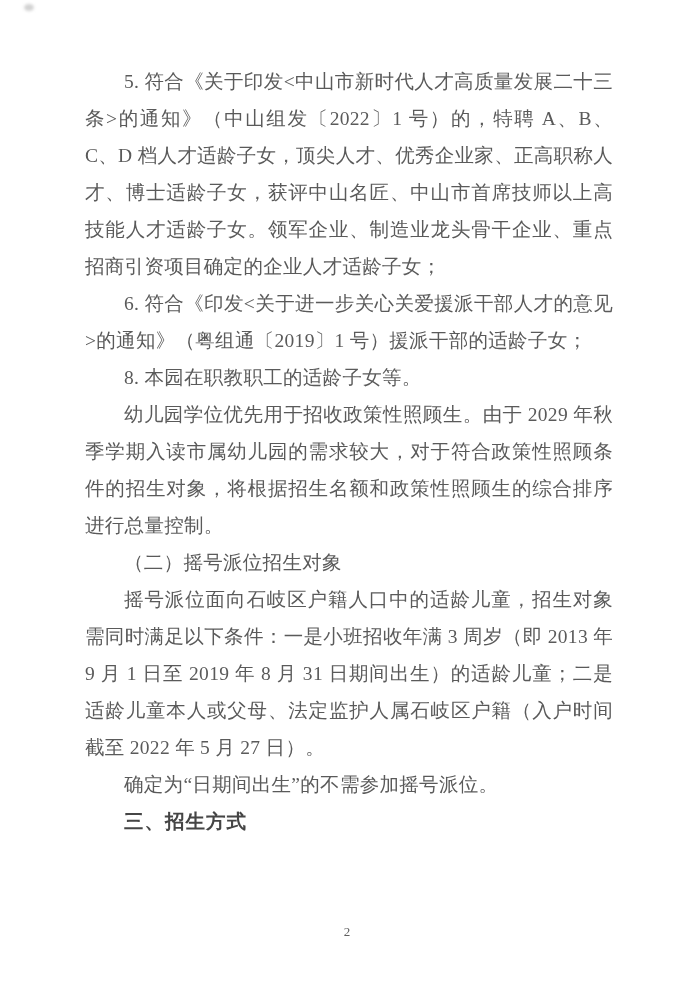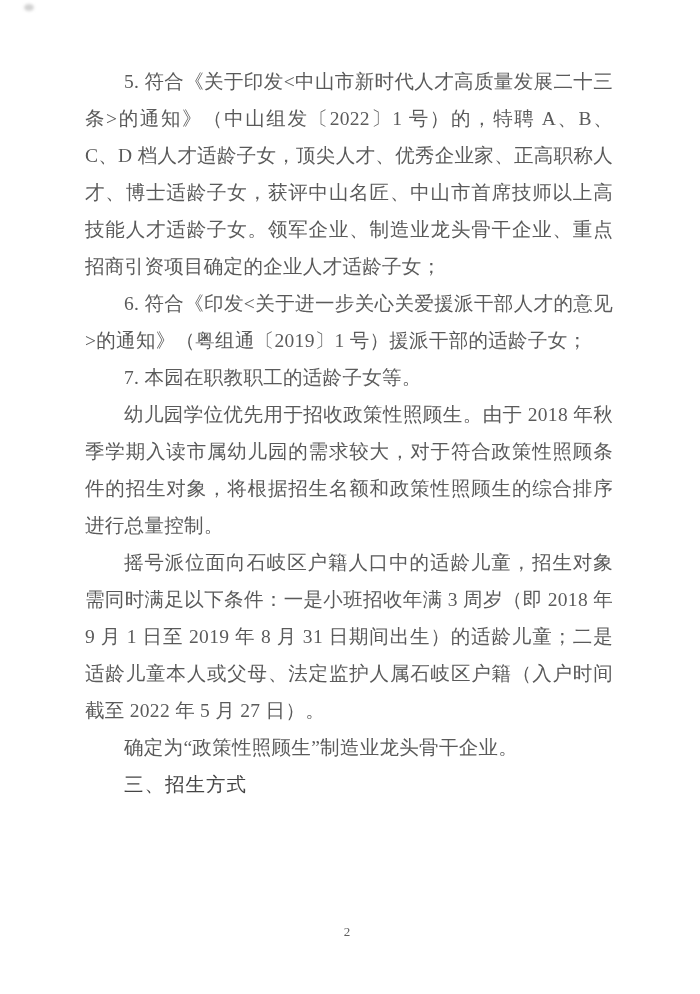"7. 本园在职教职工的适龄子女等。" p { text: 7 -> 8 }
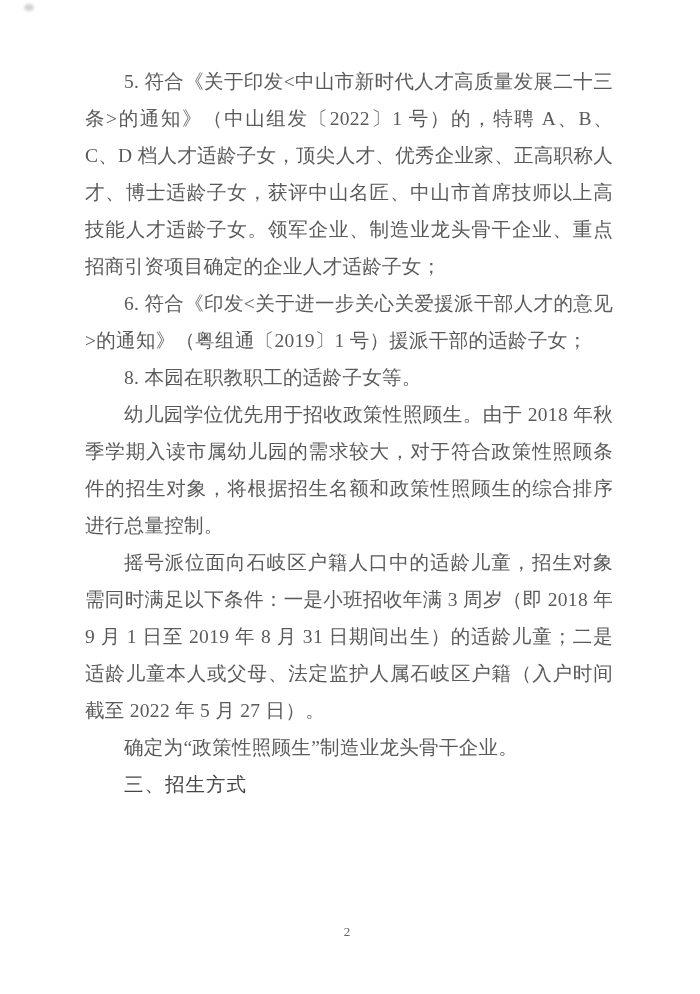"幼儿园学位优先用于招收政策性照顾生。由于 2018" p { text: 2018 -> 2029 }
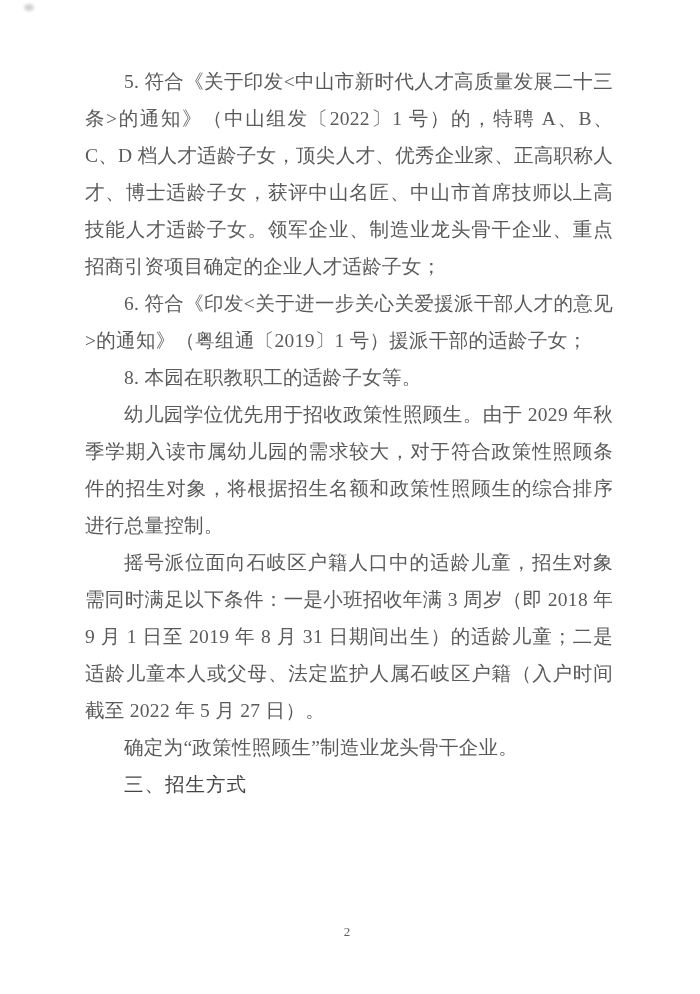"（二）摇号派位招生对象" p { html: none -> <p>（二）摇号派位招生对象</p> }
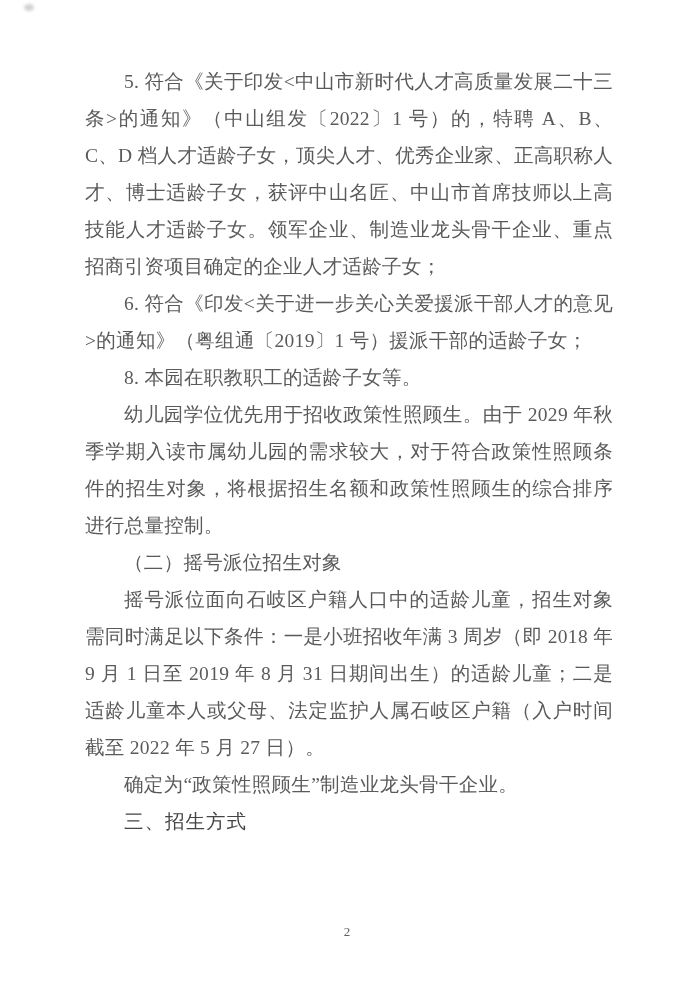"摇号派位面向石岐区户籍人口中的适龄儿童，招生对象需同时满足以下条件：一是小班招收" p { text: 2018 -> 2013 }
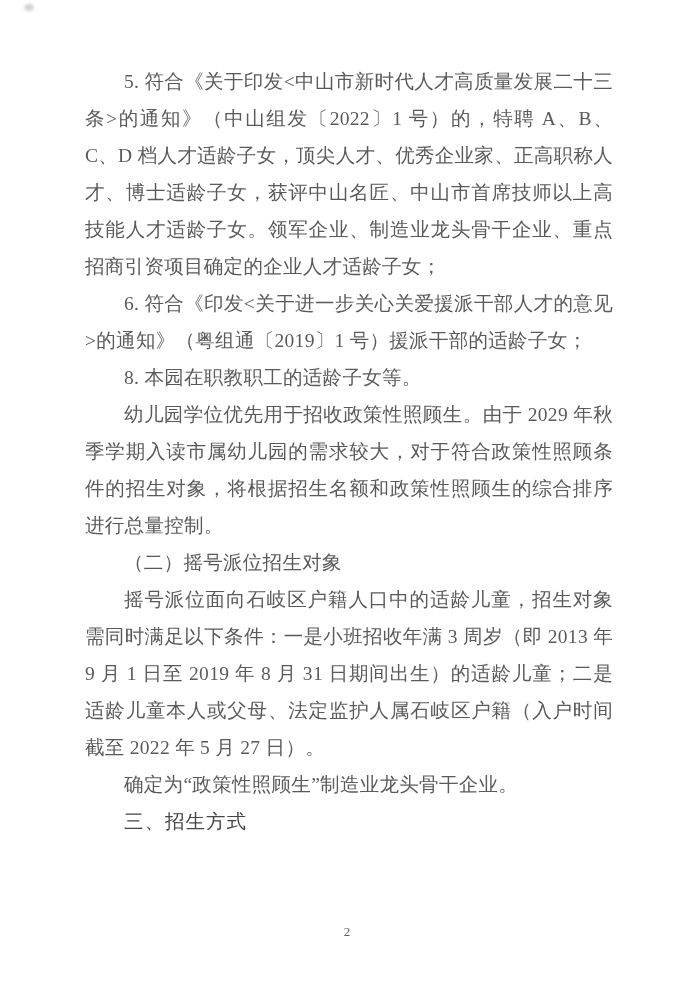"确定为“政策性照顾生”制造业龙头骨干企业。" p { text: 政策性照顾生”制造业龙头骨干企业 -> 日期间出生”的不需参加摇号派位 }
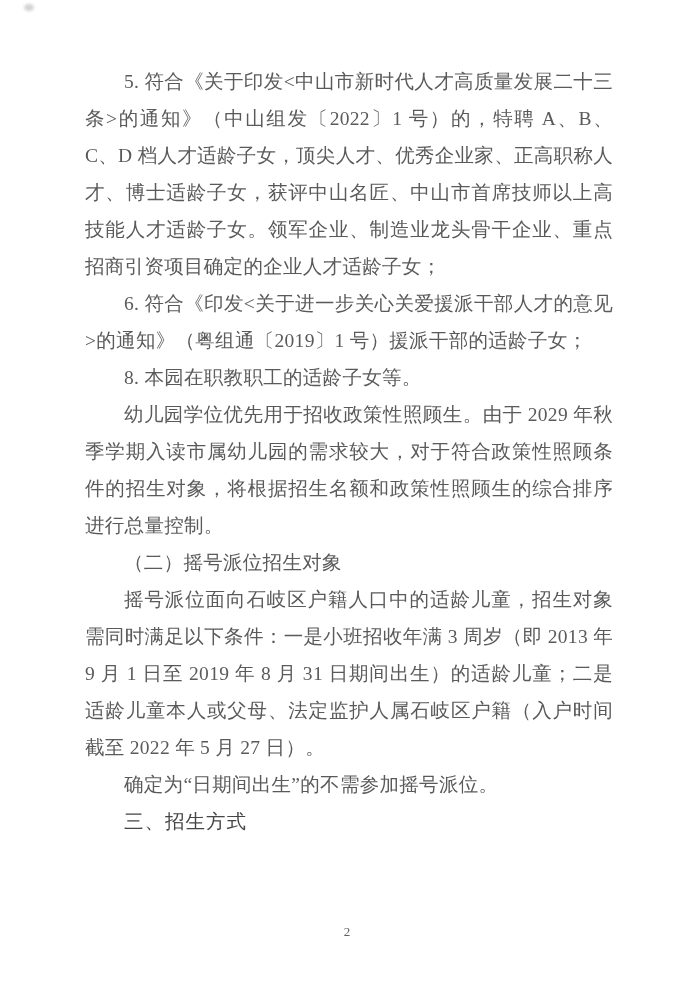"三、招生方式" .content p.section-heading { font-weight: 400 -> 700 }
